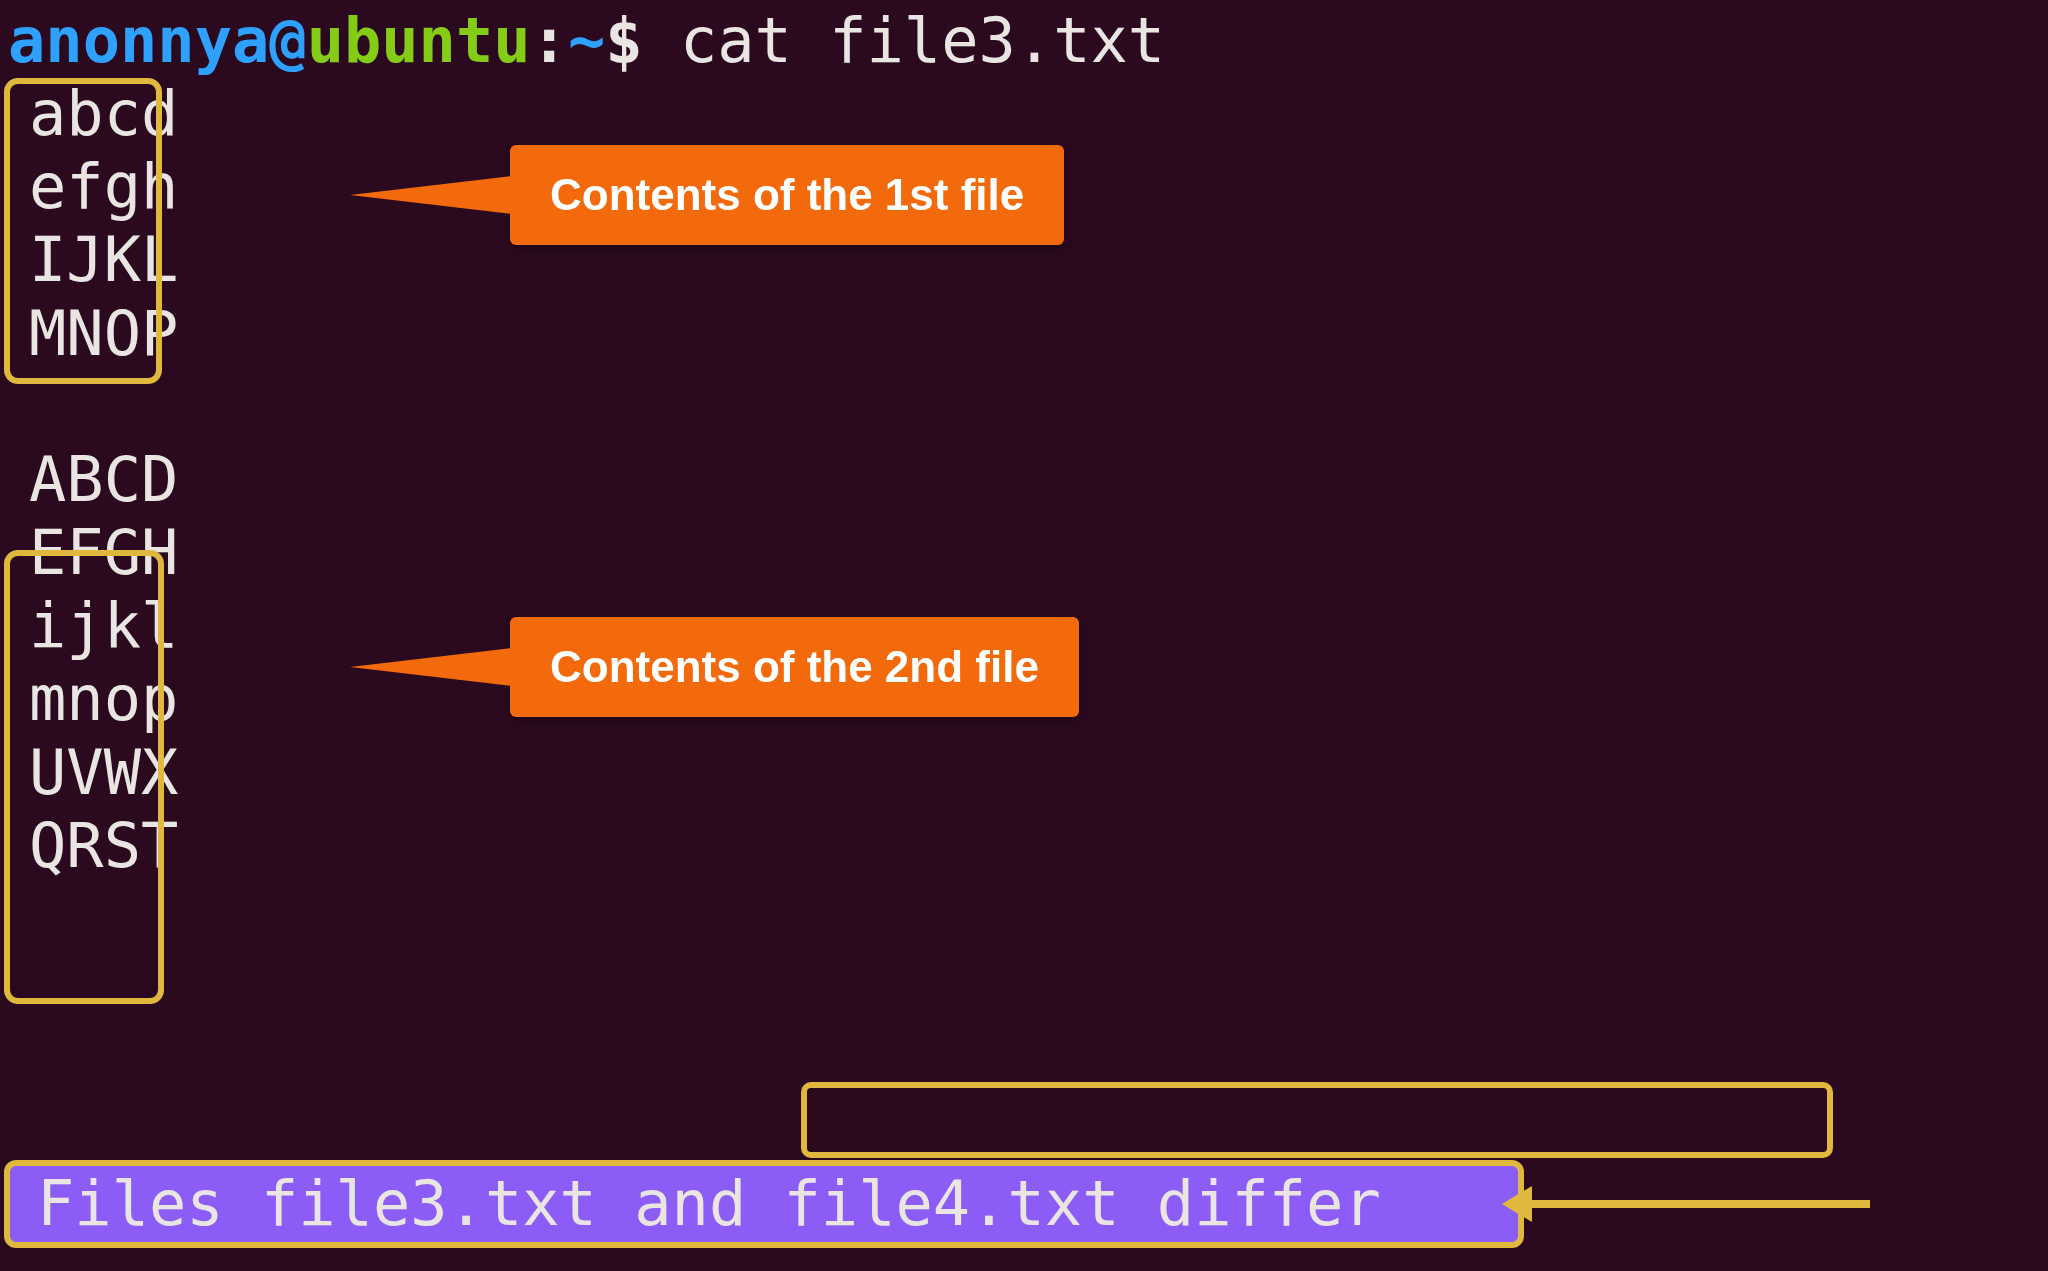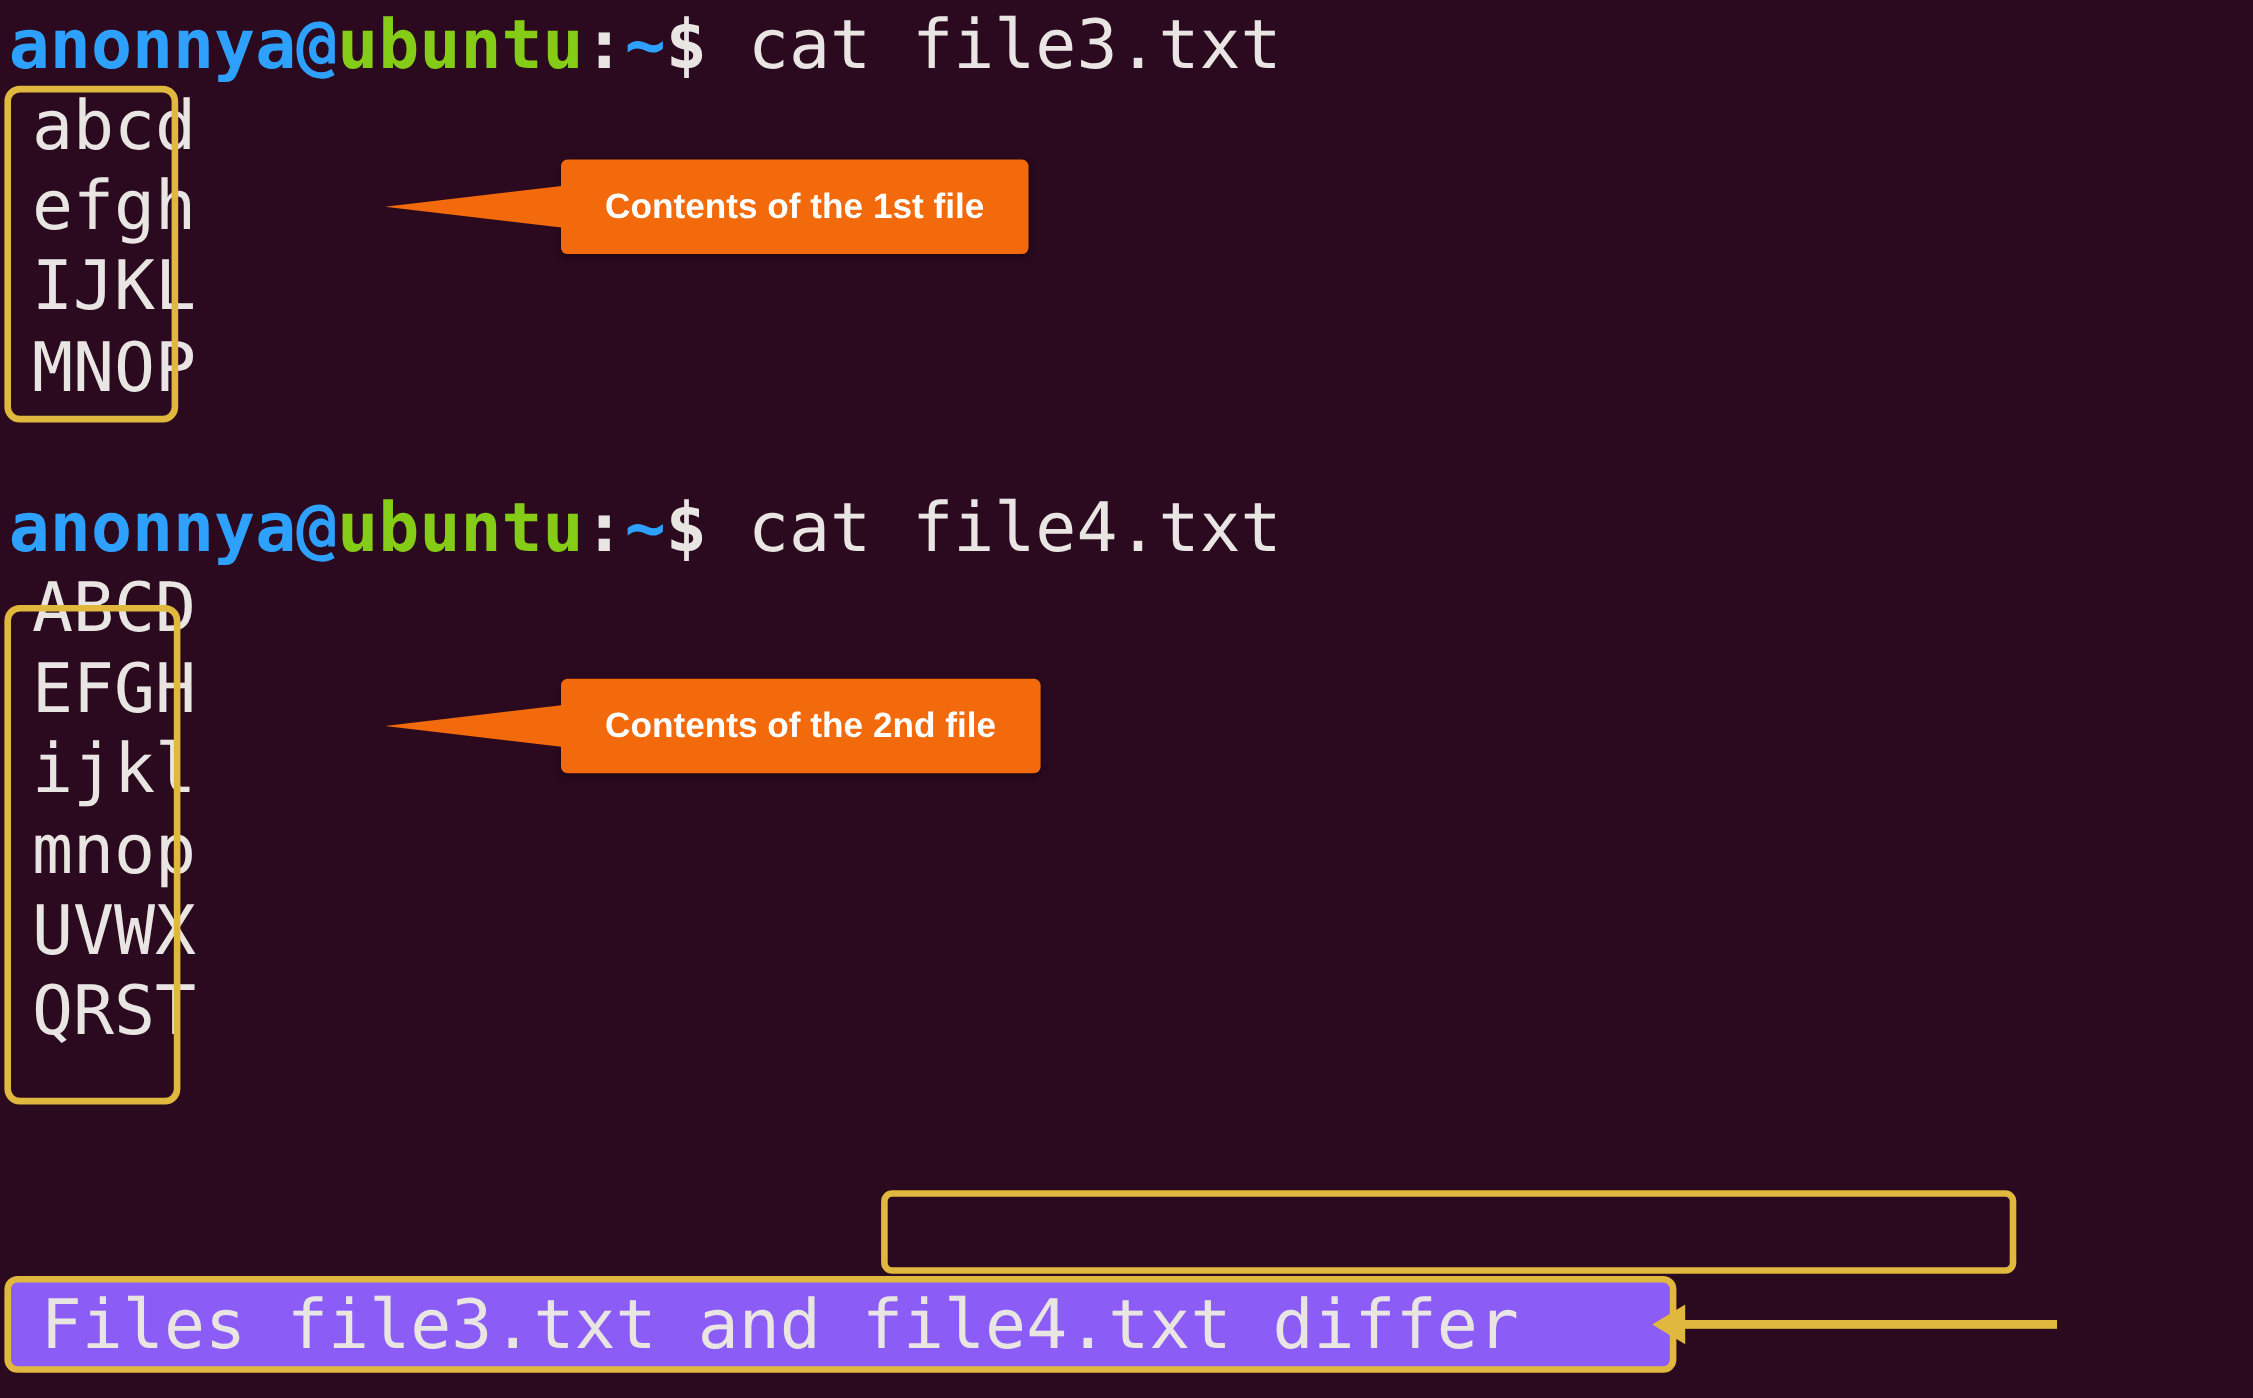"Contents of the 1st file" .callout .box { font-size: 32px -> 44px }
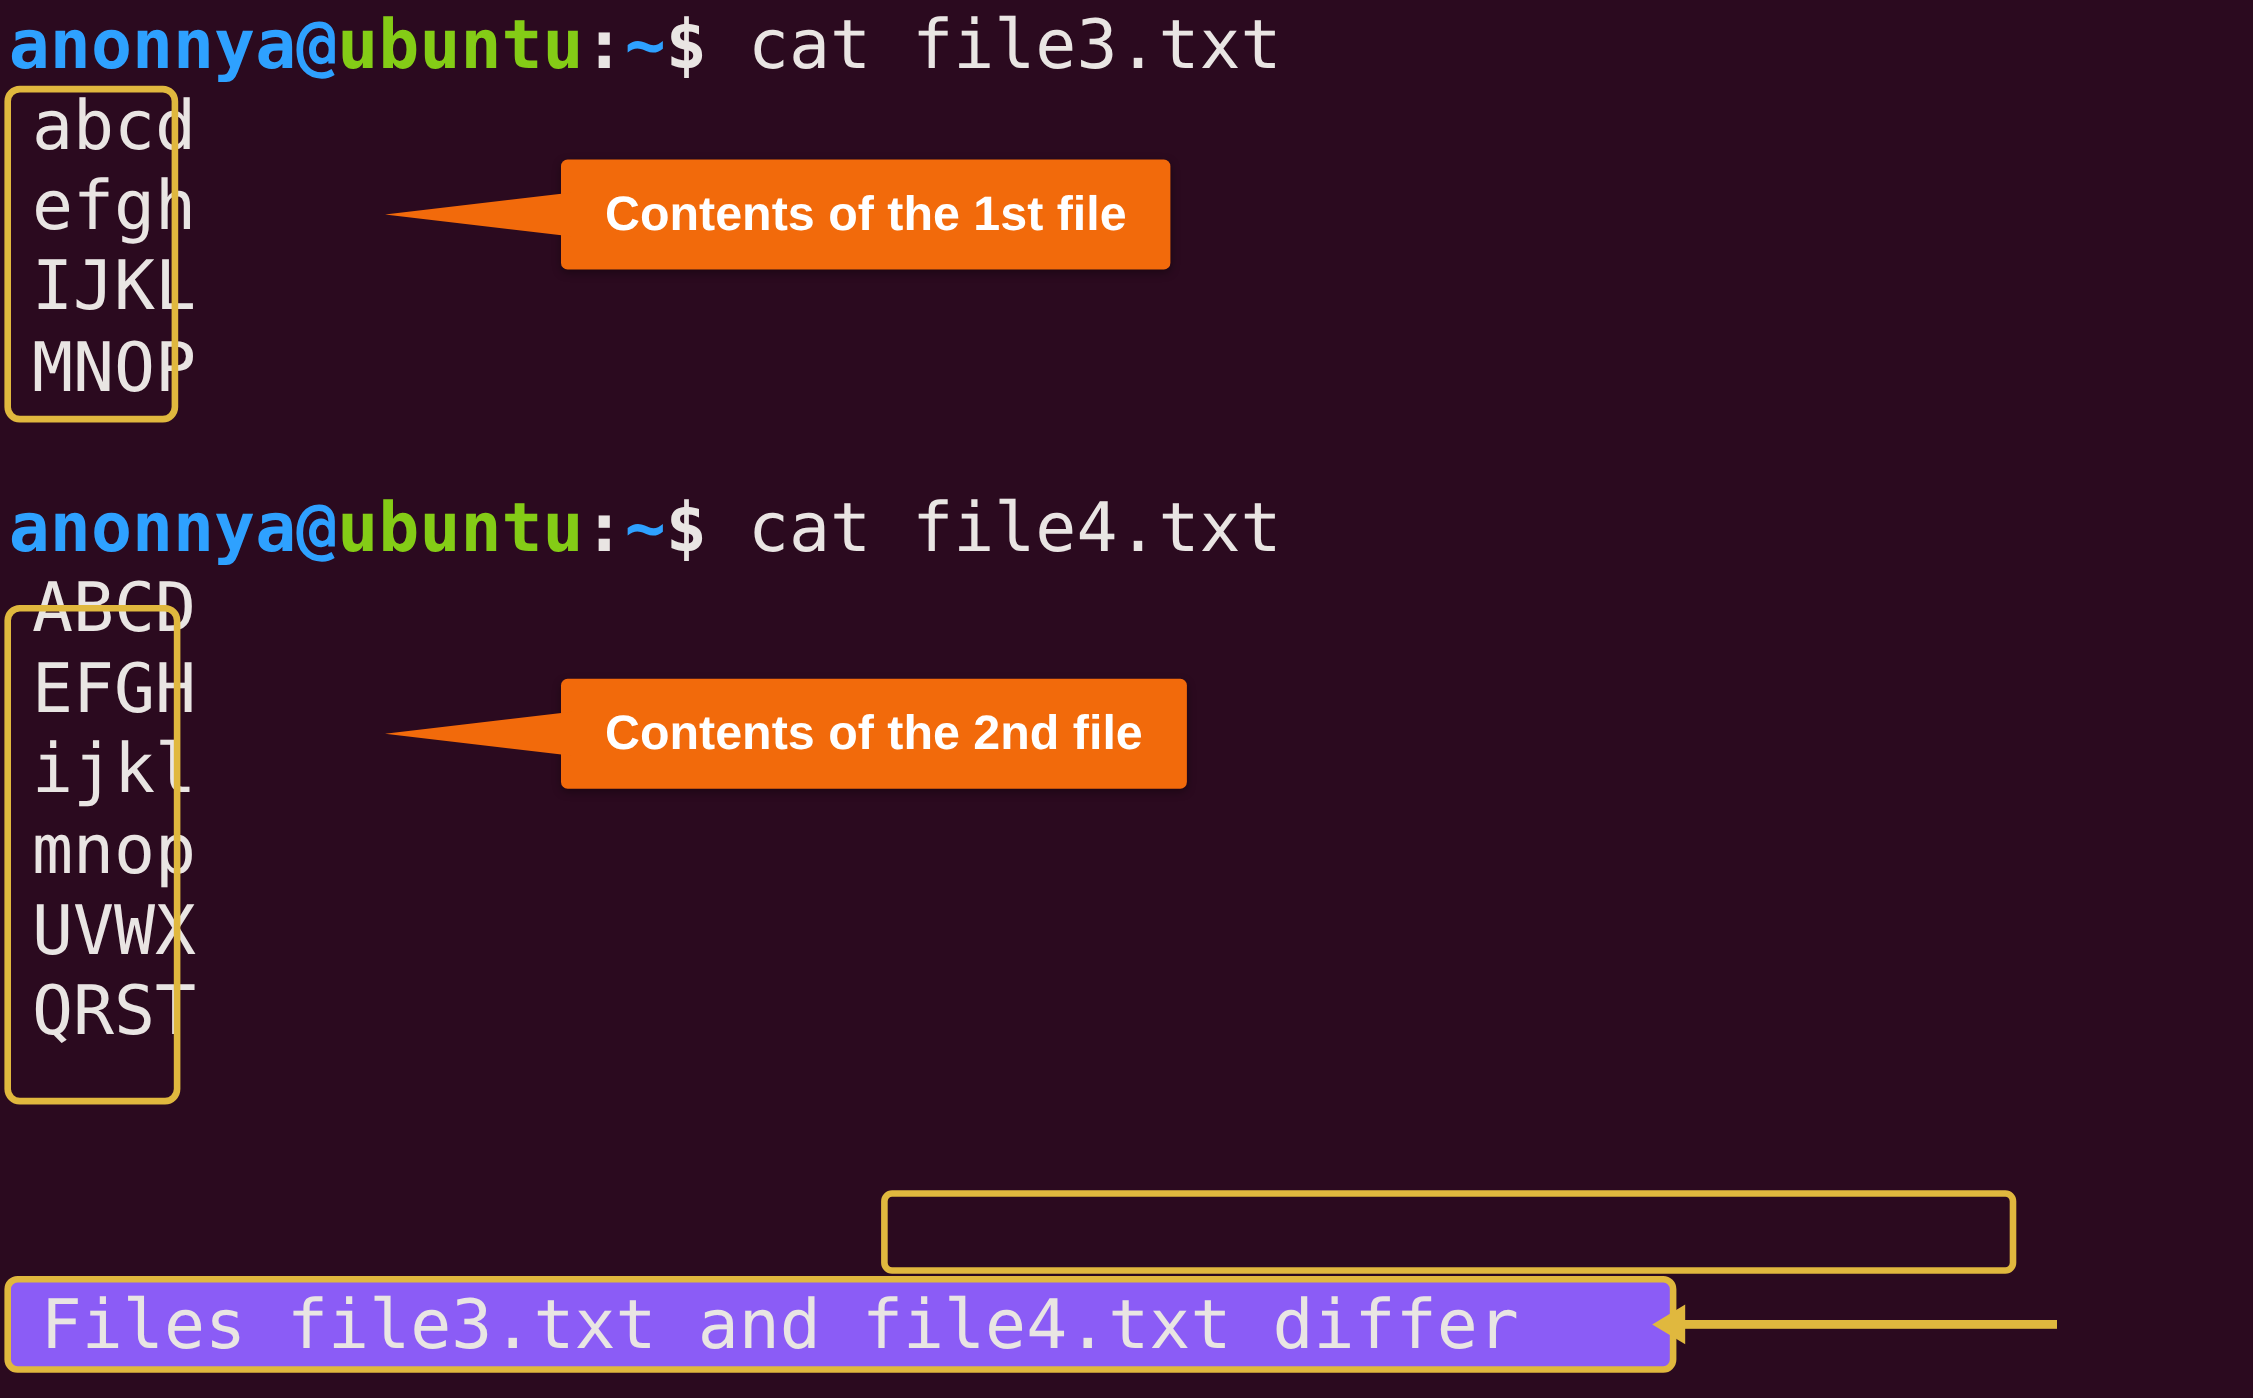"anonnya@ubuntu:~$ cat file4.txt" div.line { html: <div><span>anonnya</span><span>@</span><span>ubuntu</span><span>:</span><span>~</span><span>$</span><span> </span><span>cat file4.txt</span></div> -> none }
